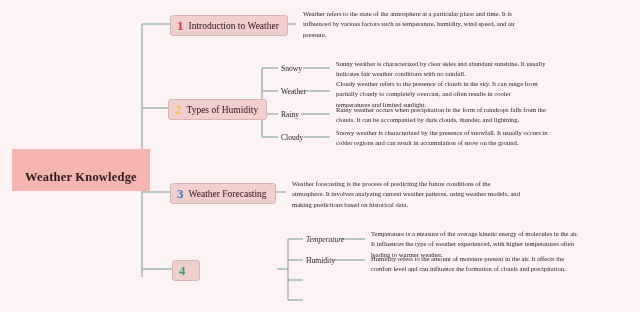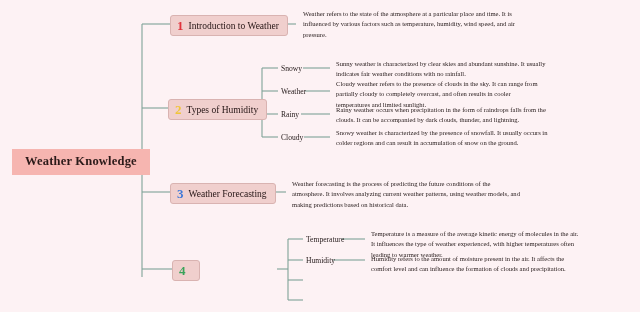"Weather Knowledge" .root { padding: 5px 13px 6px 13px -> 21px 13px 6px 13px }
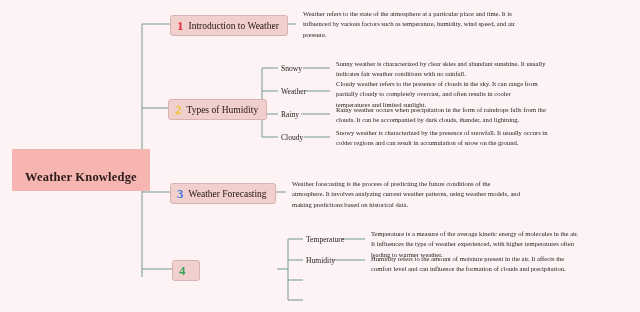"Temperature" div.sublabel { font-style: none -> italic }
